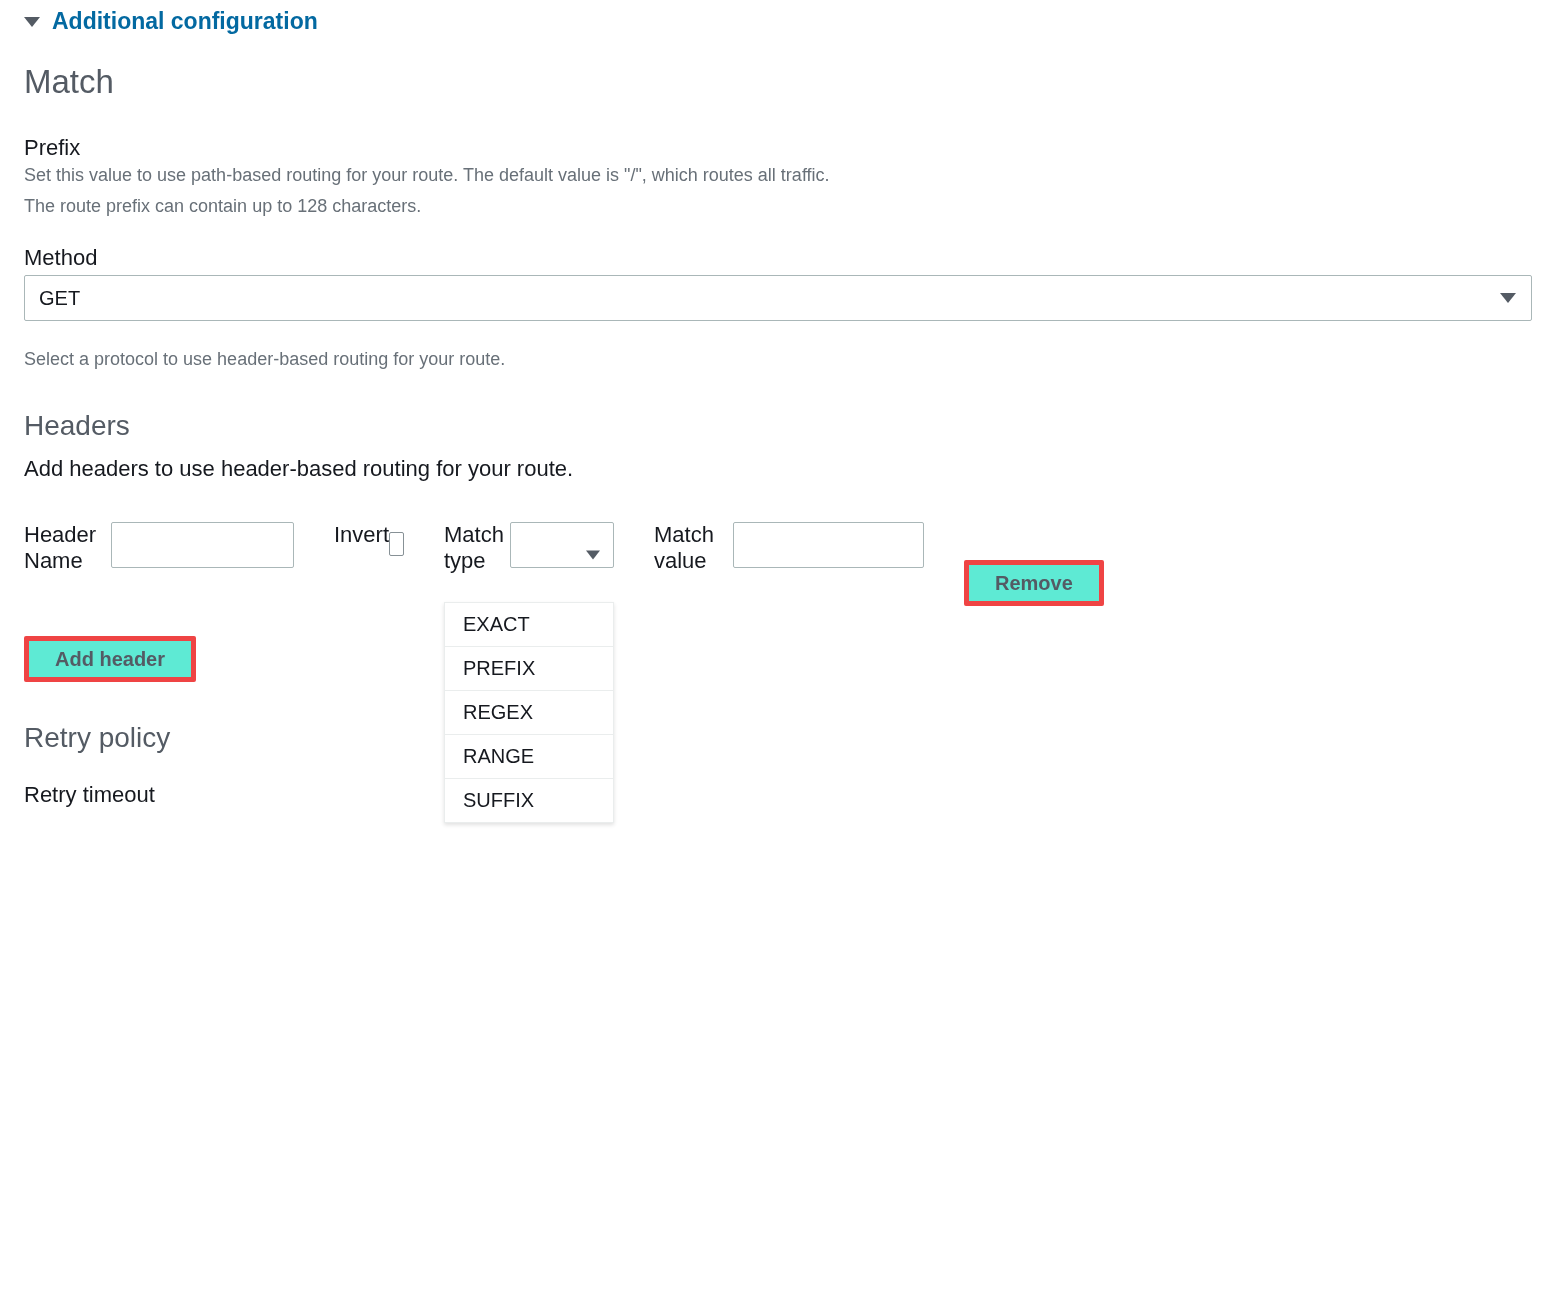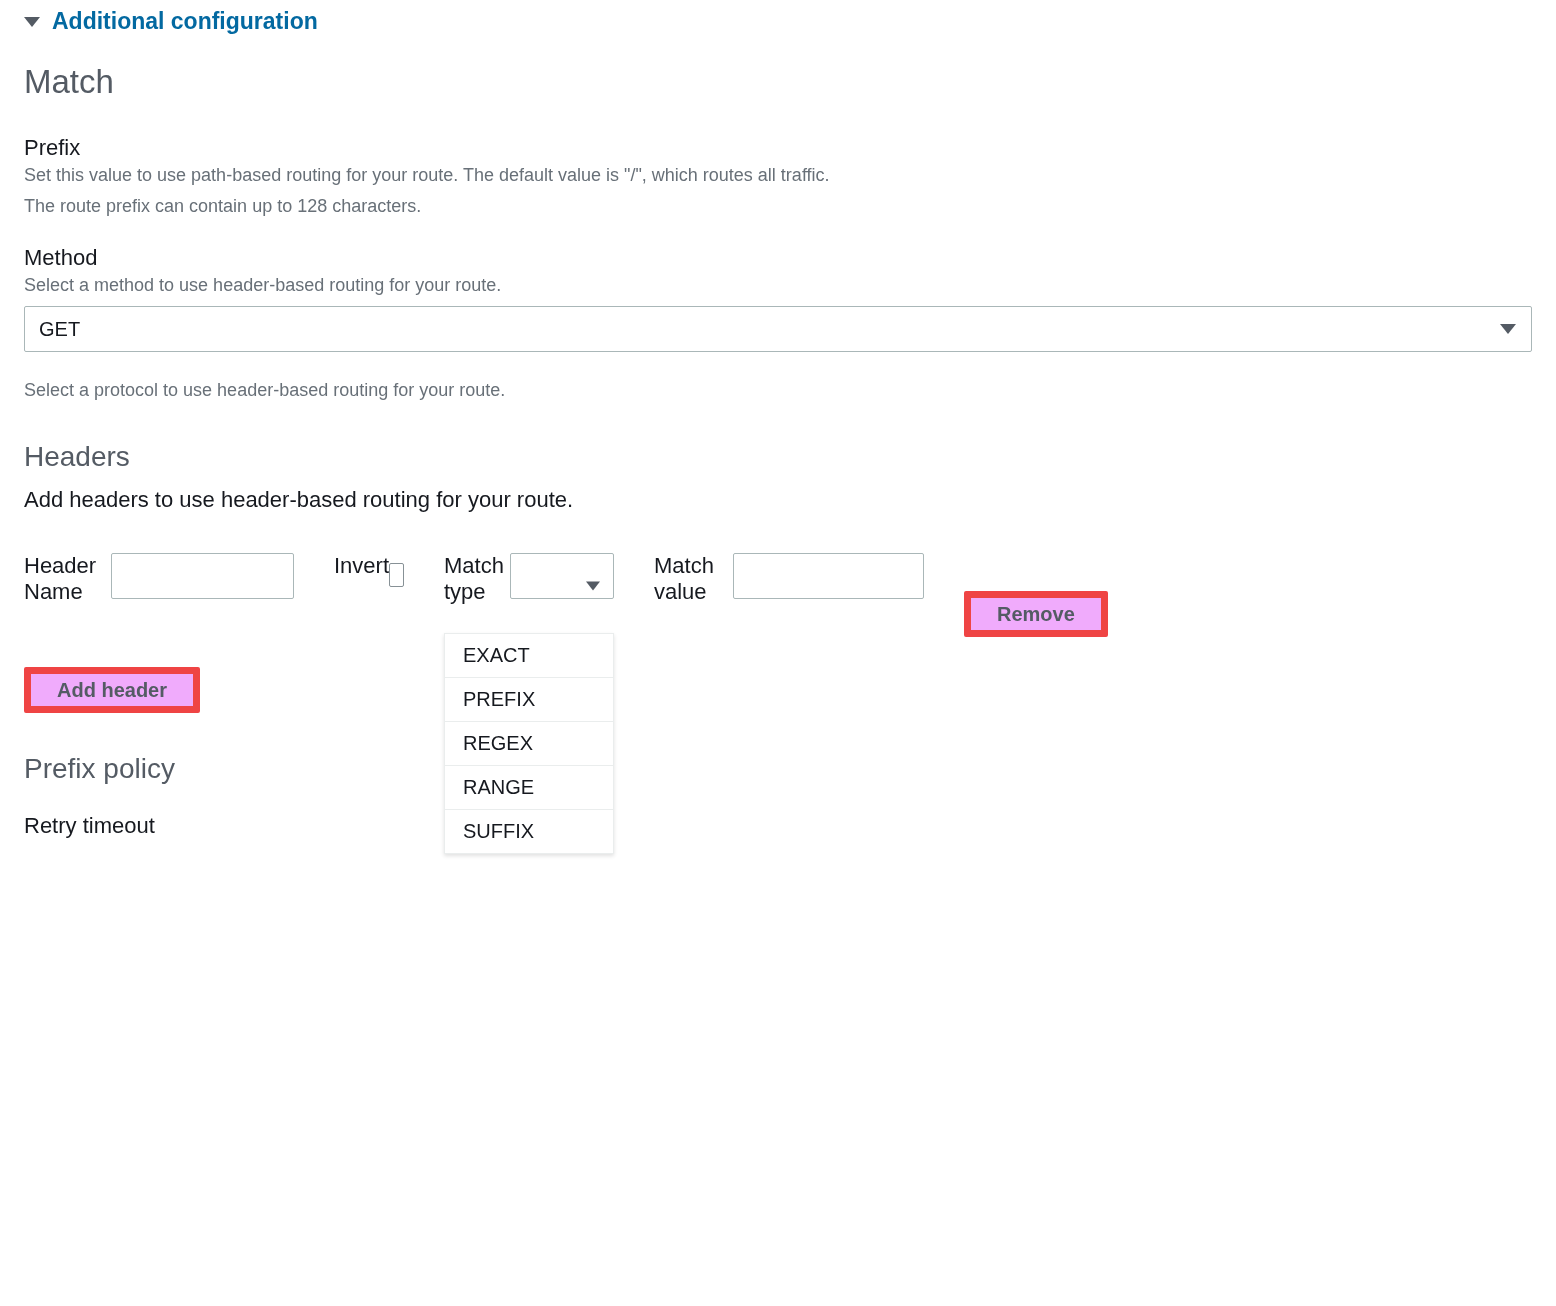"Select a method to use" div.field-desc { html: <div>Select a method to use header-based routing for your route.</div> -> none }
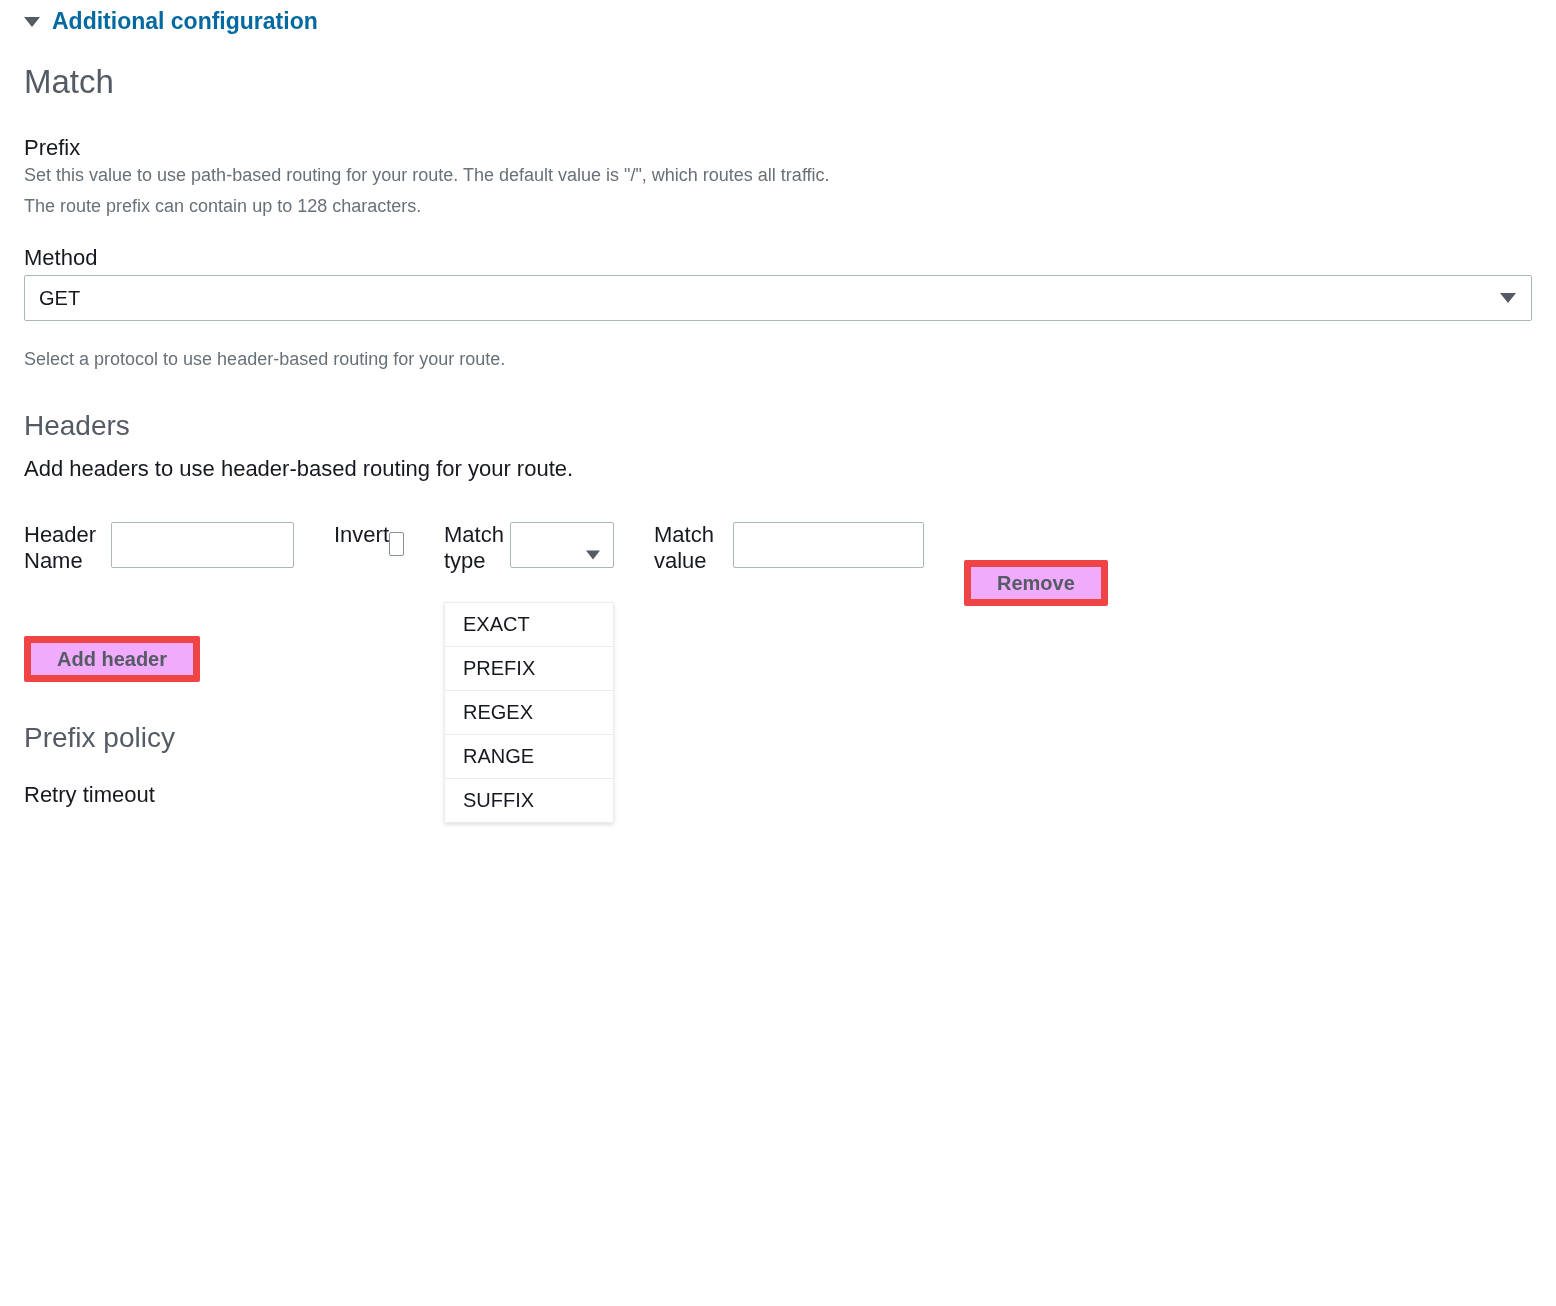"Remove" .btn { background: #f0abfc -> #5eead4; border: 7px solid #ef4444 -> 5px solid #ef4444 }
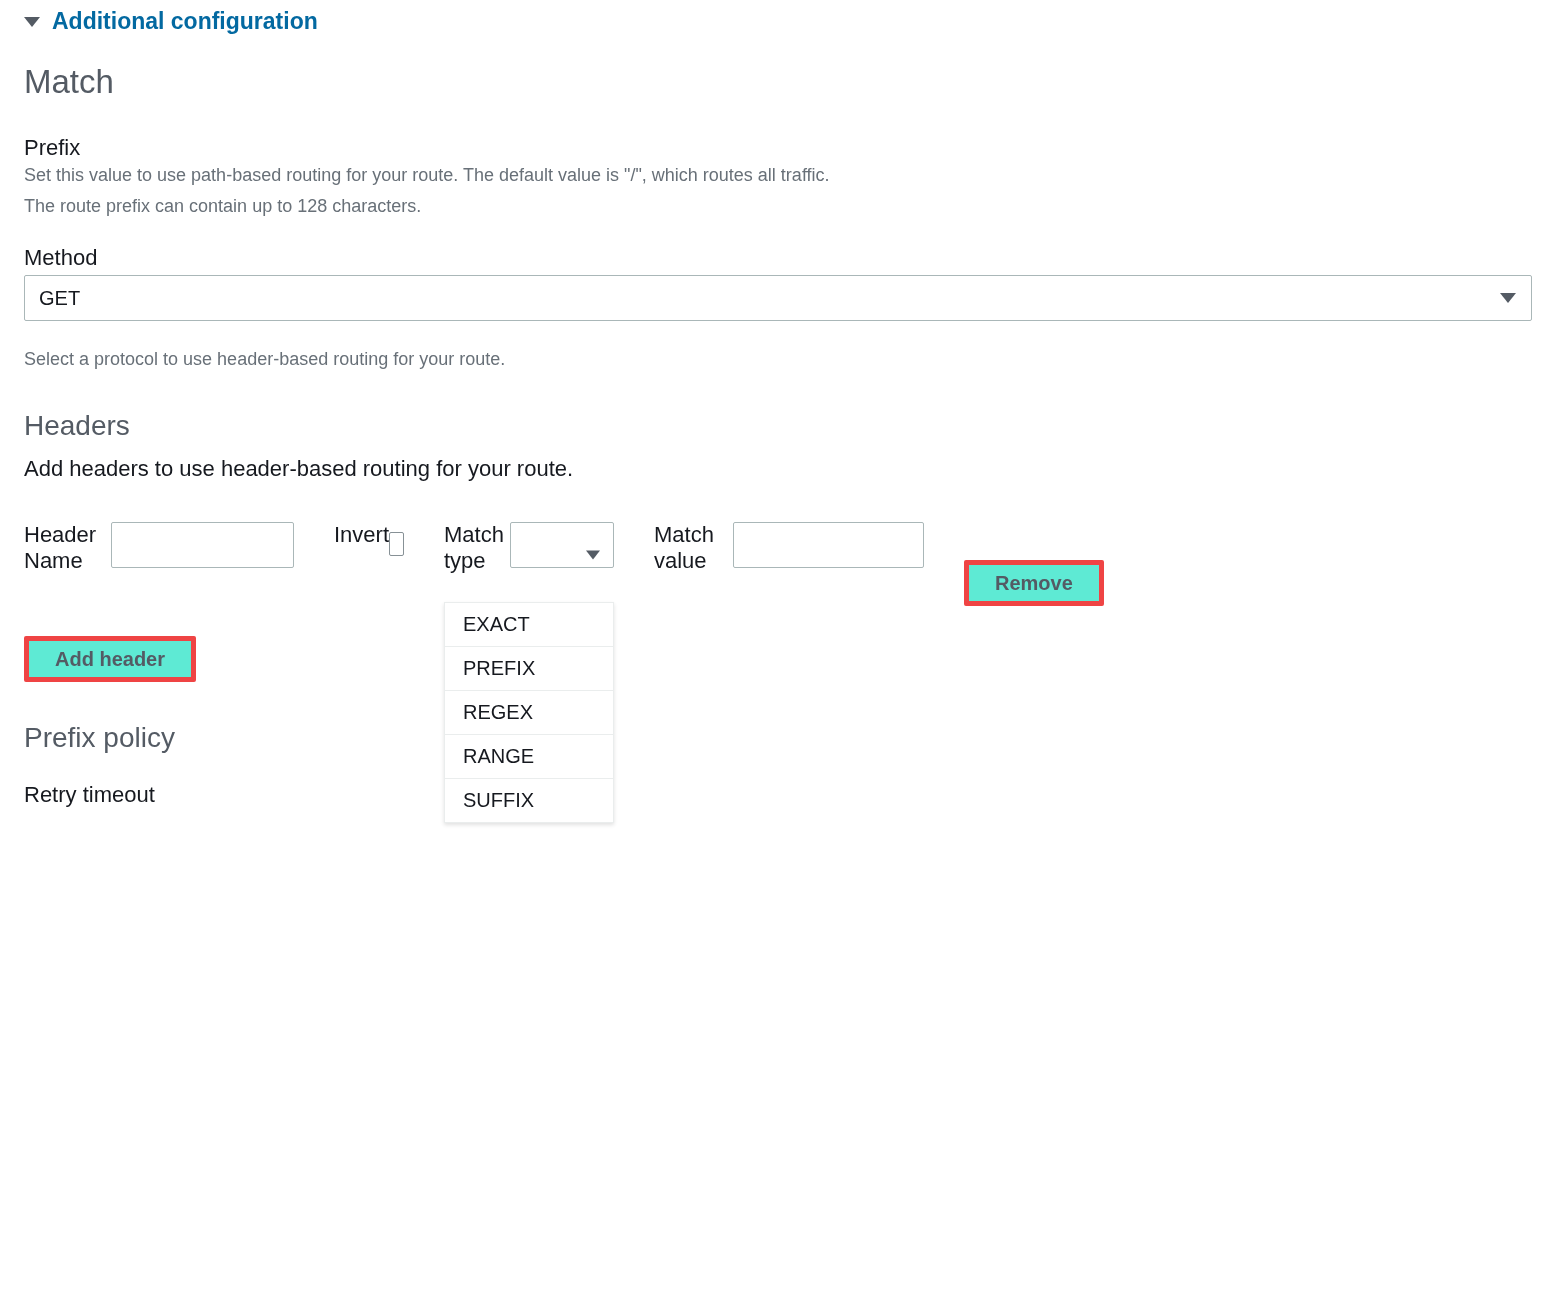"Prefix policy" h2.retry-section { text: Prefix -> Retry }
